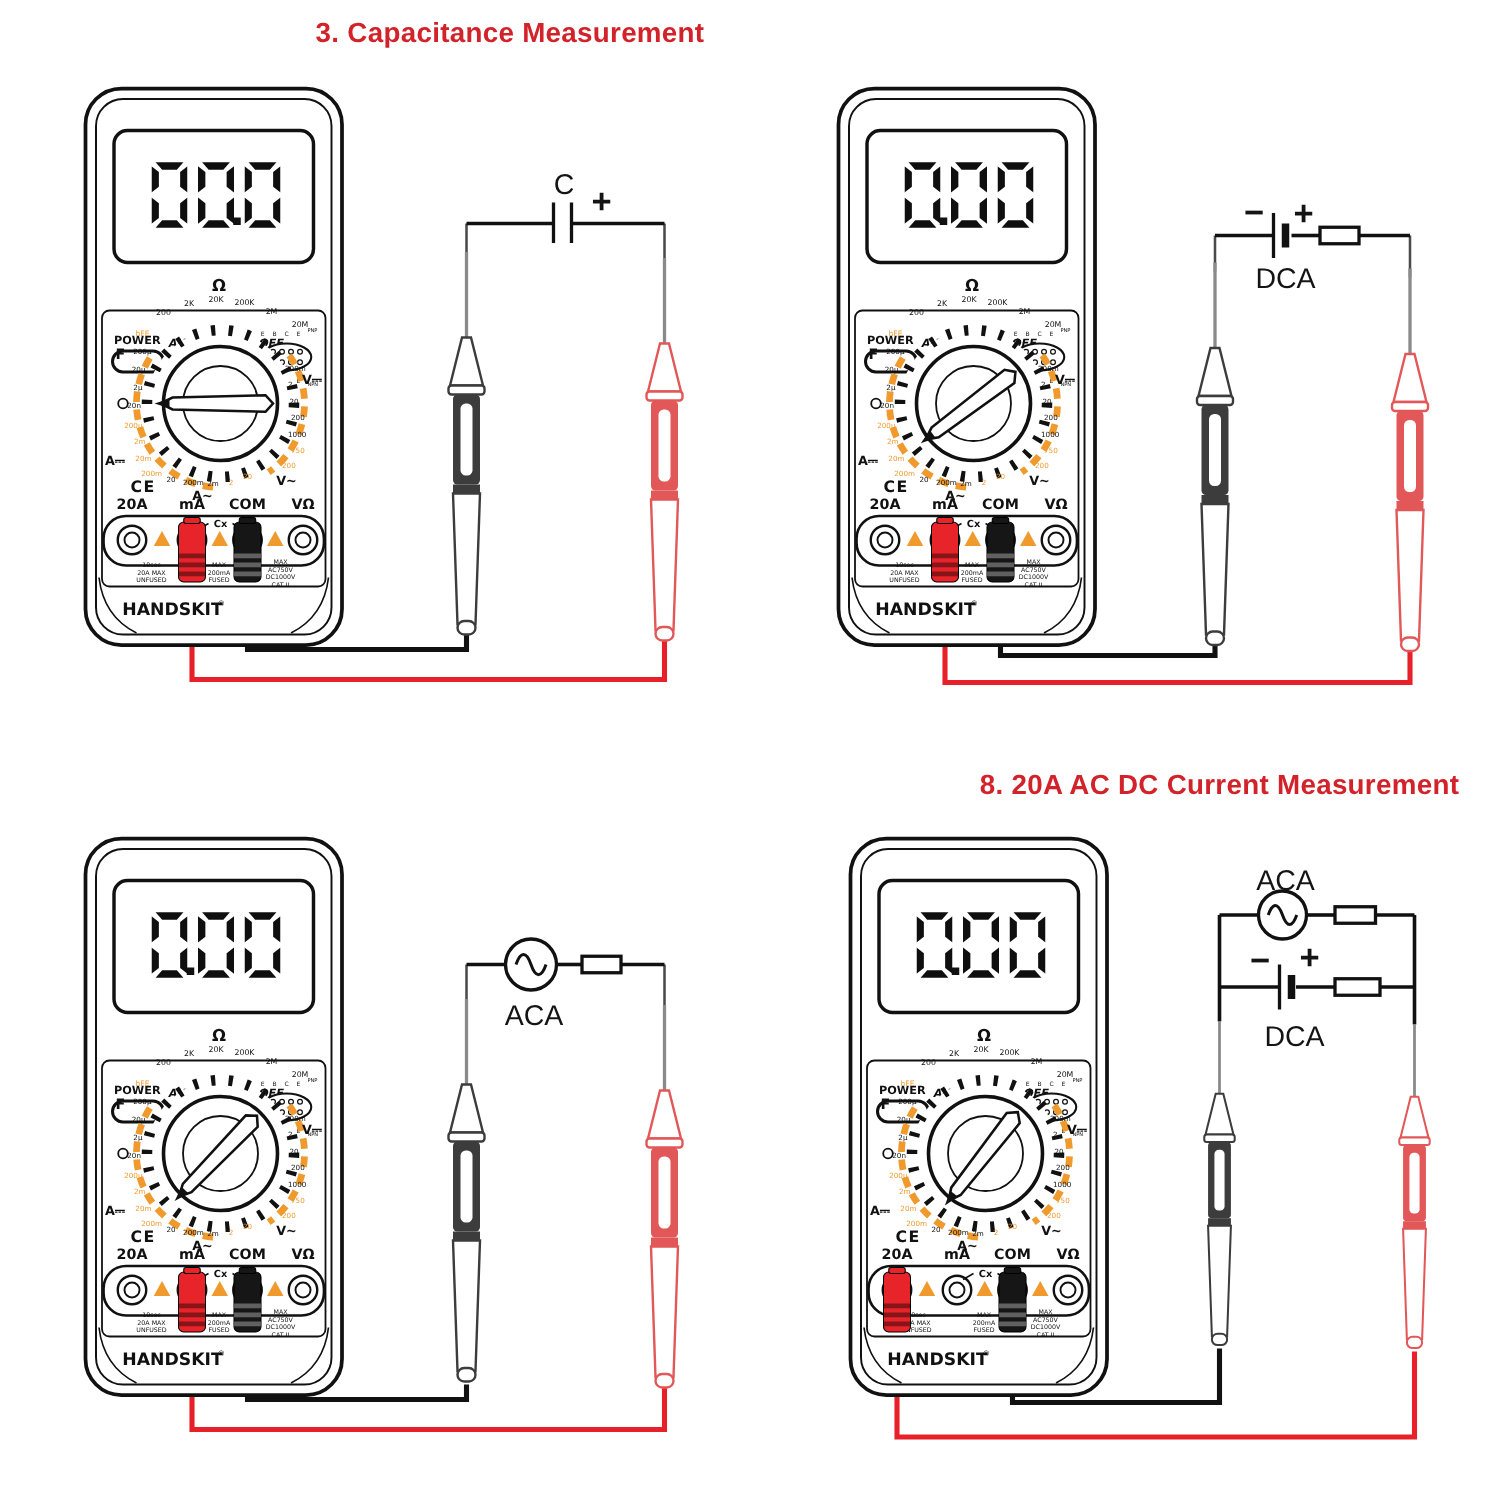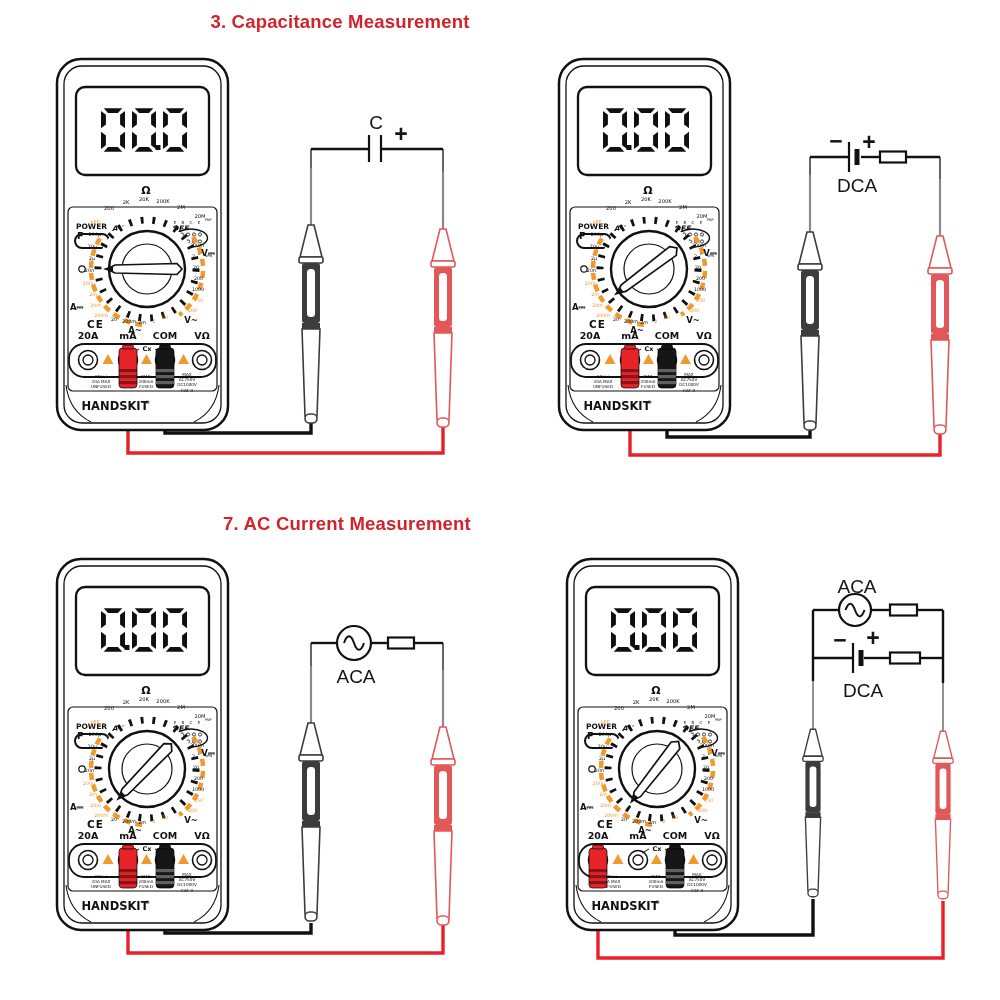"7. AC Current Measurement" h2 { html: <h2>7. AC Current Measurement</h2> -> none }
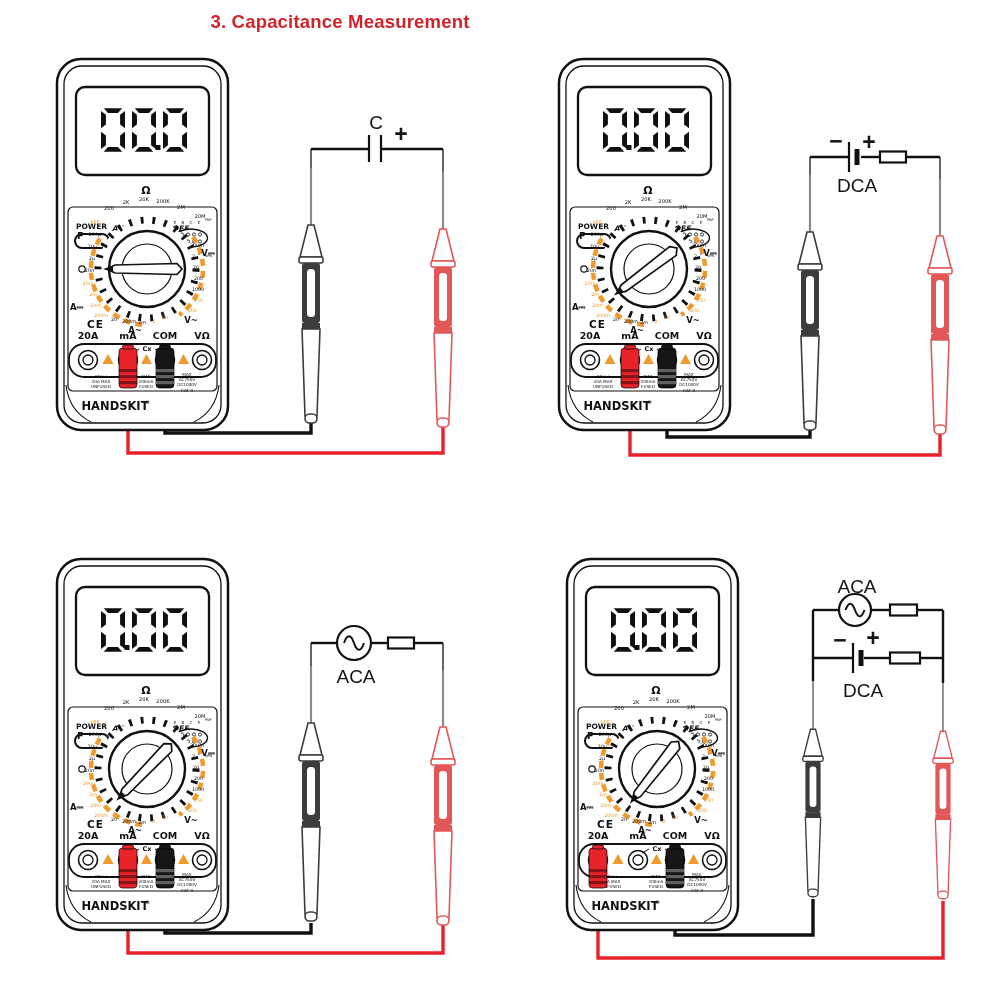"8. 20A AC DC Current" h2 { html: none -> <h2>8. 20A AC DC Current Measurement</h2> }
